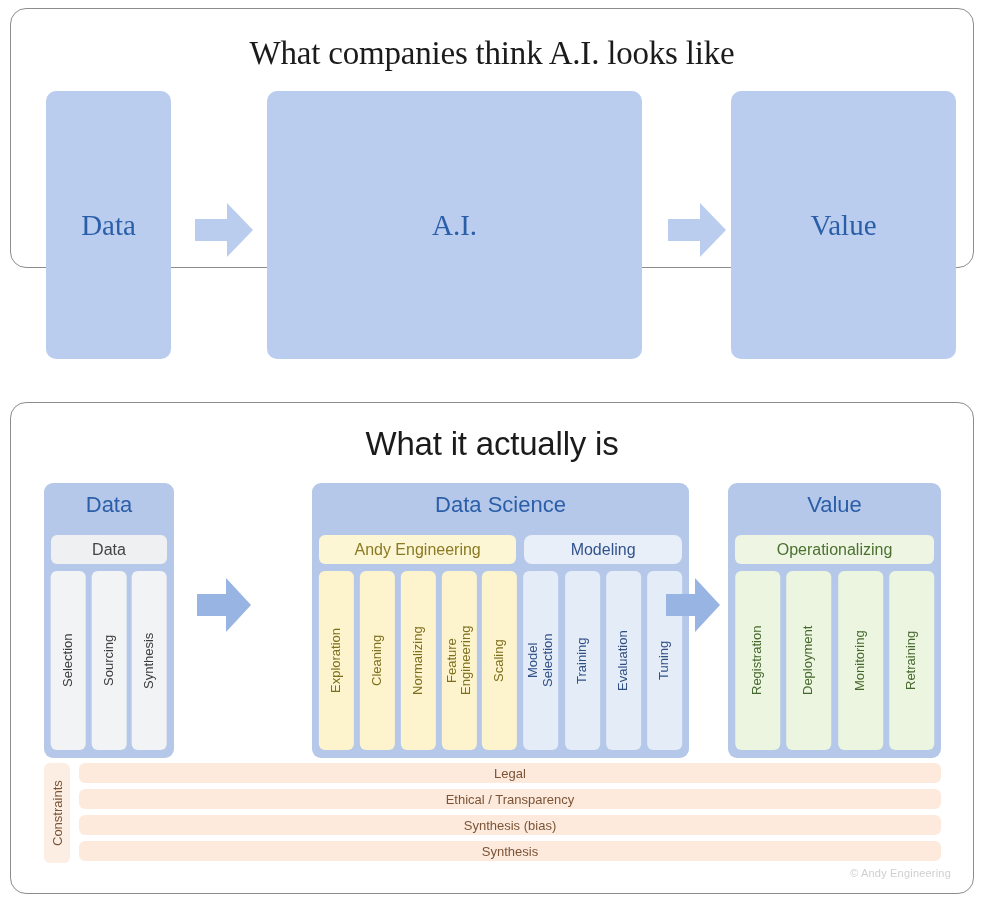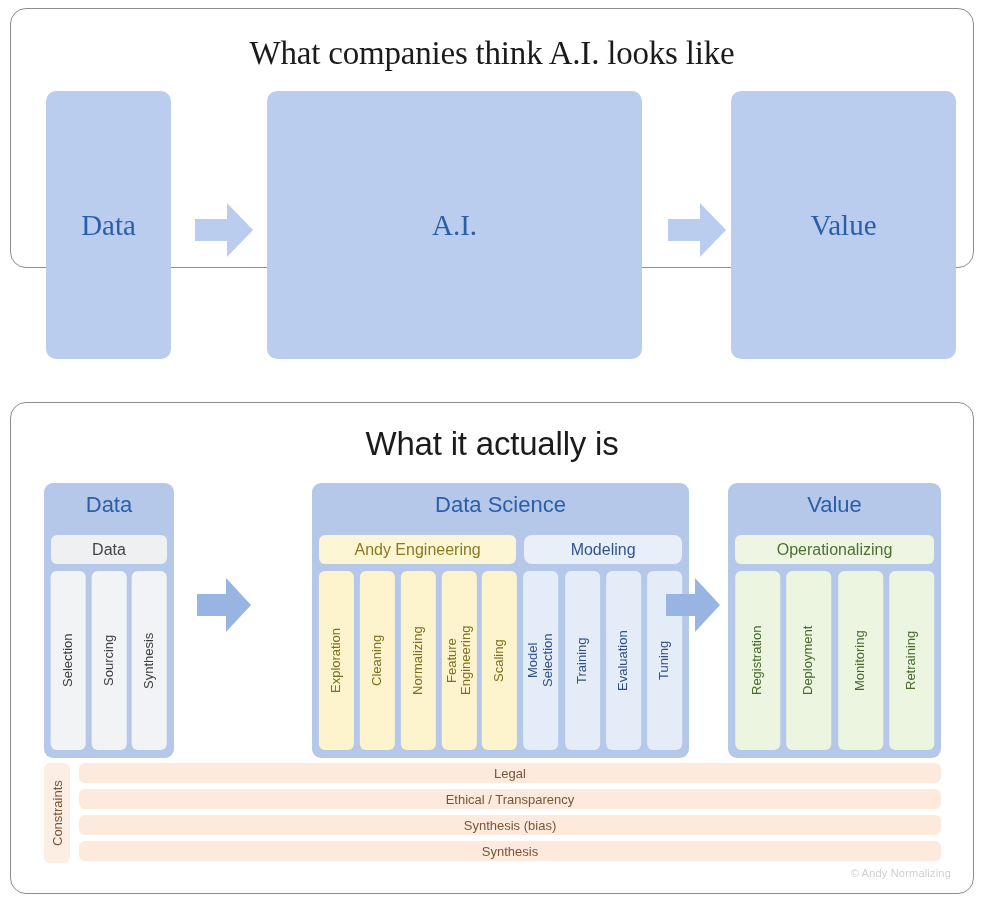"© Andy Normalizing" div { text: Normalizing -> Engineering }
